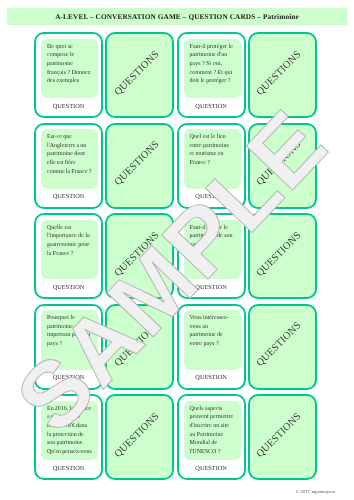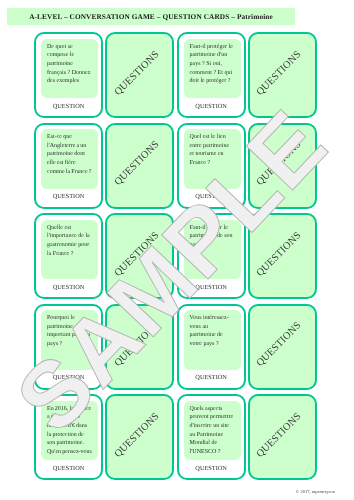"A-LEVEL – CONVERSATION GAME –" .header { width: 288px -> 340px }
